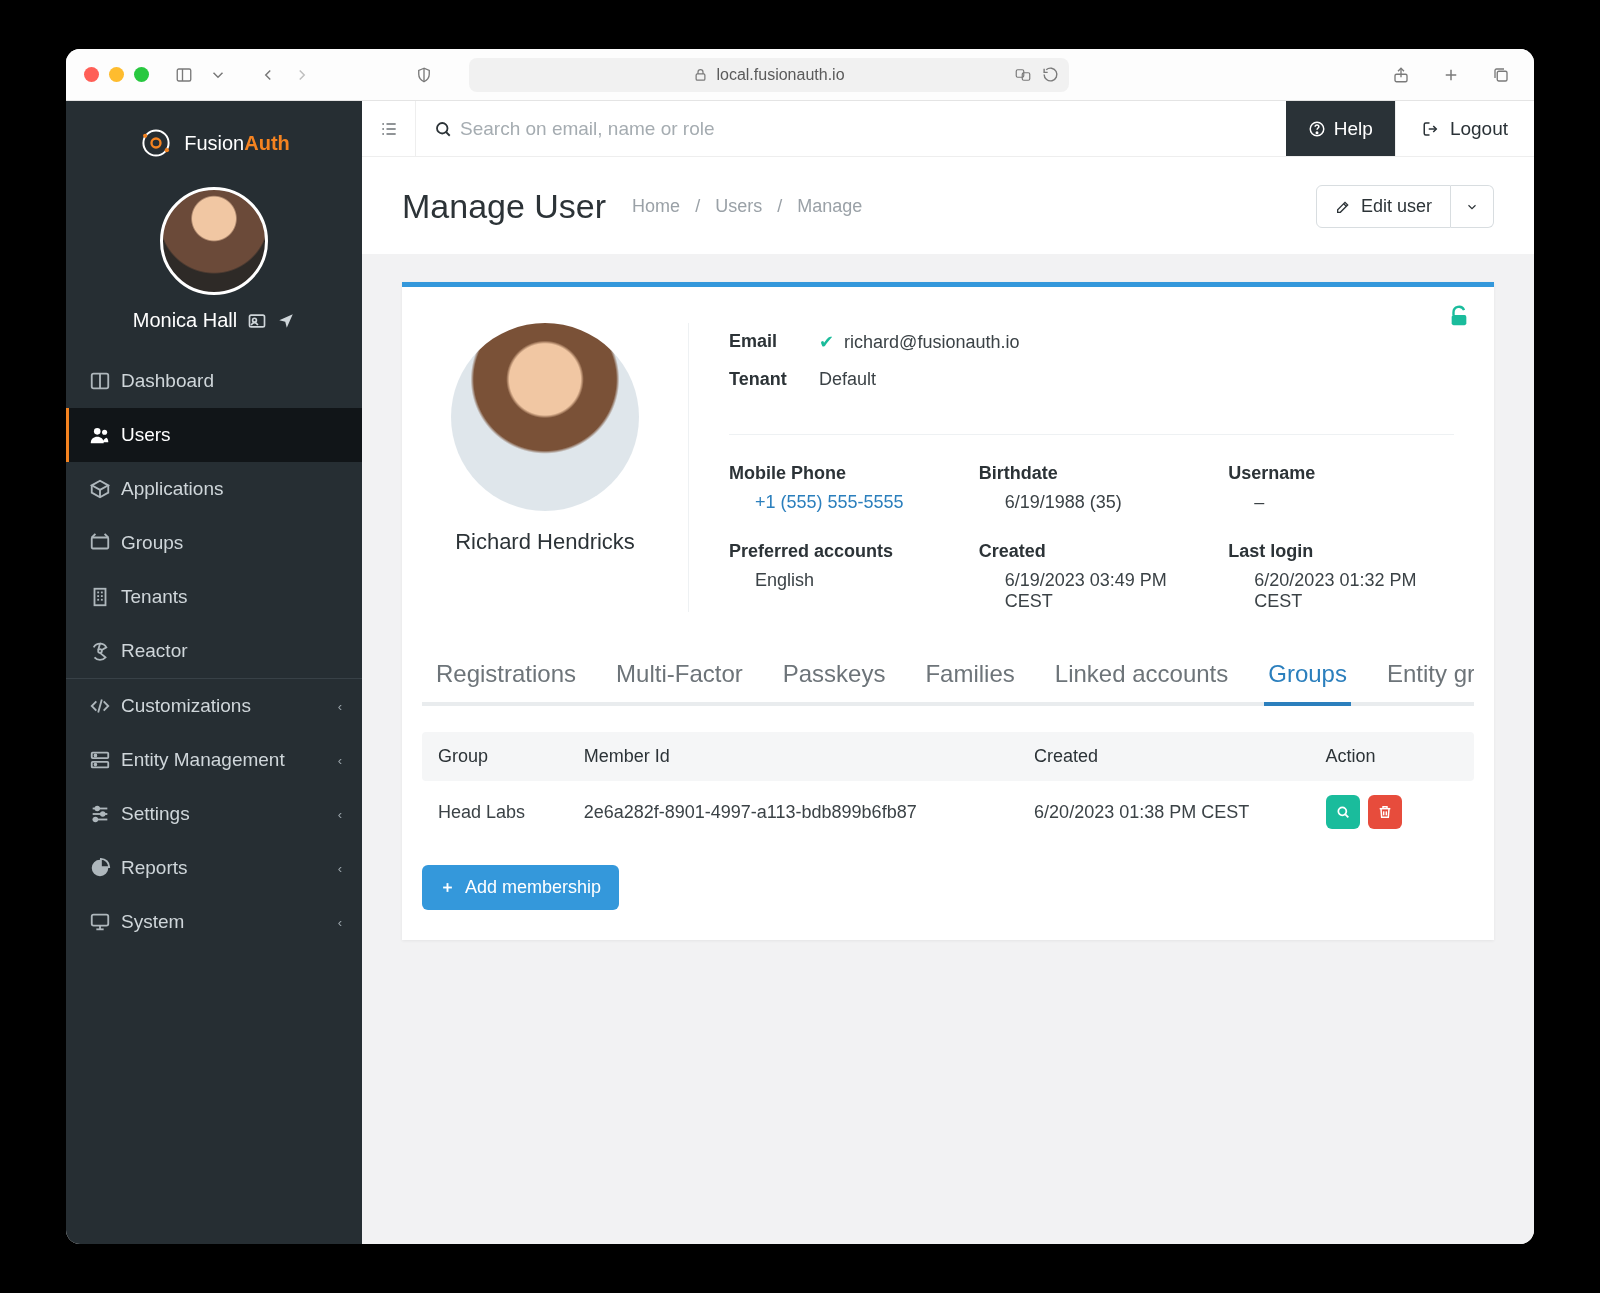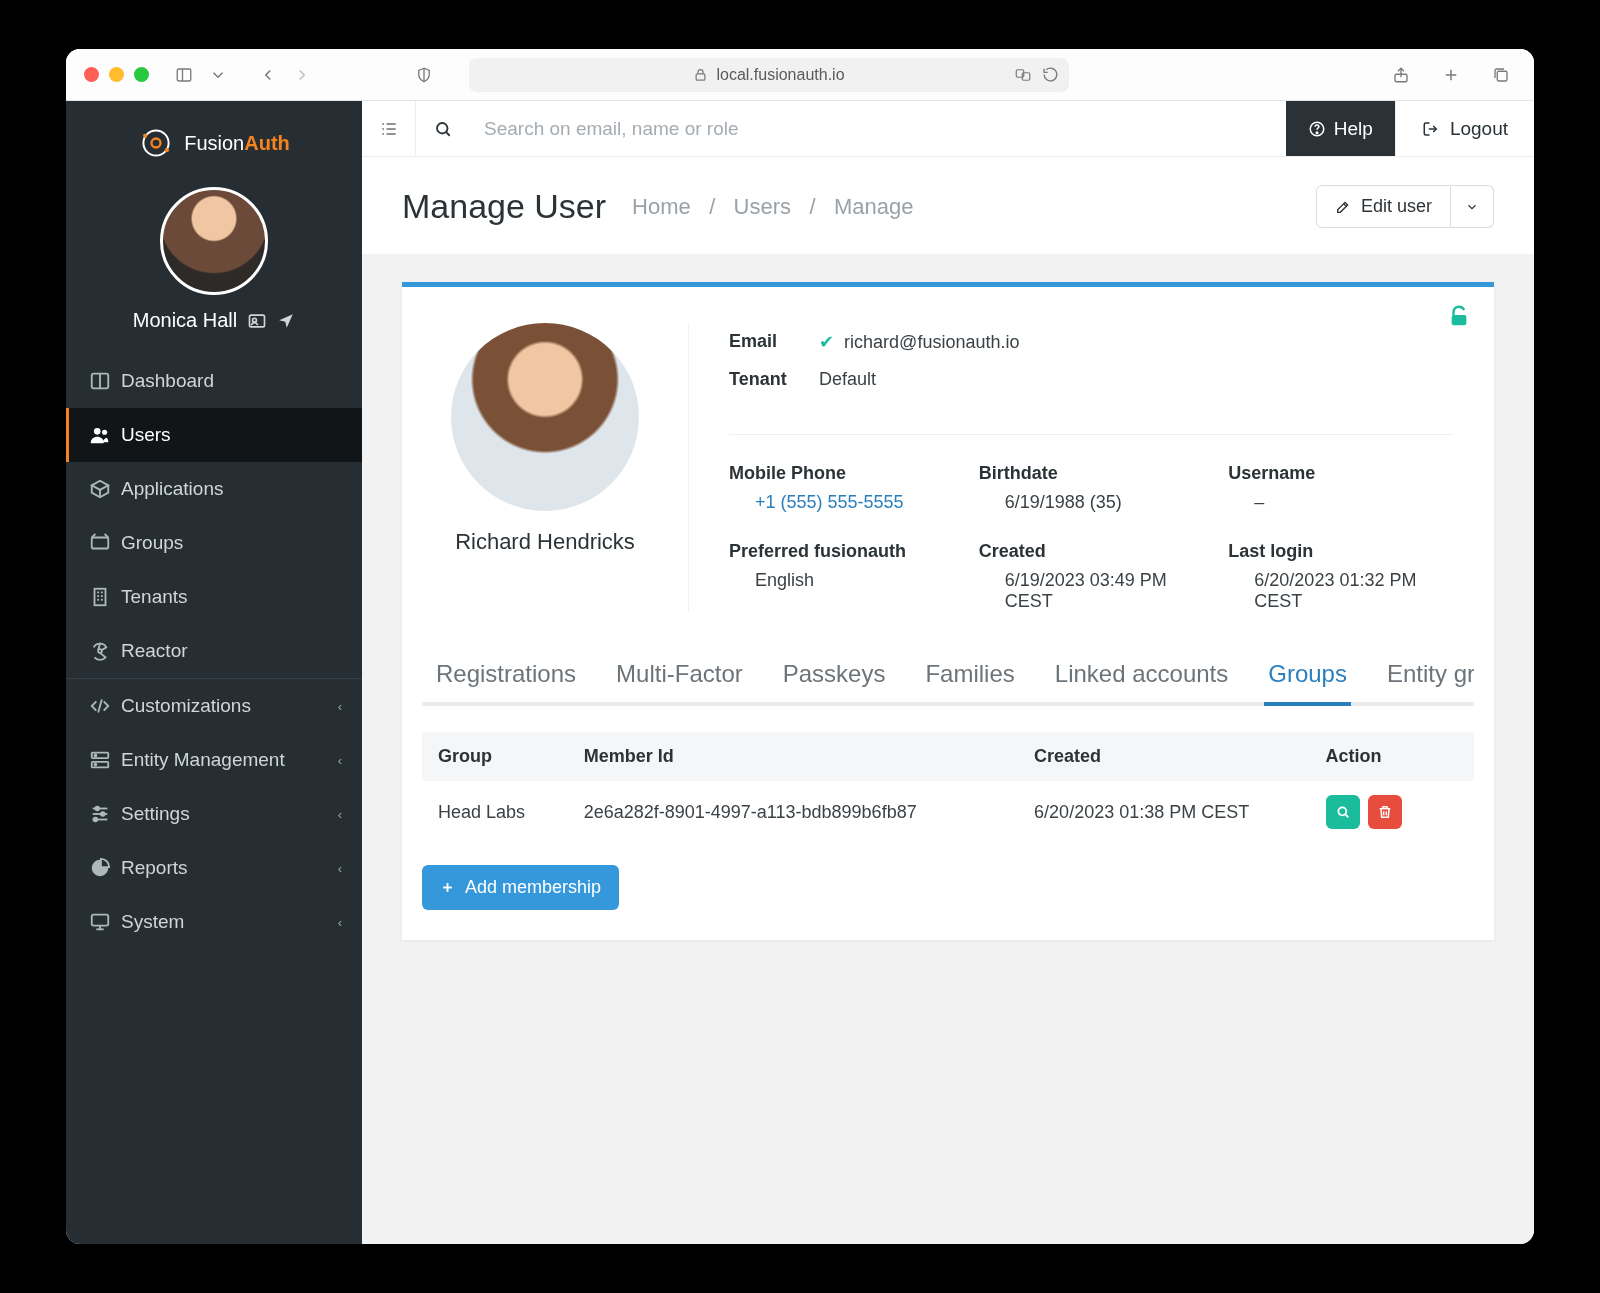"Search on email, name or" .tb-search { gap: 32px -> 8px }
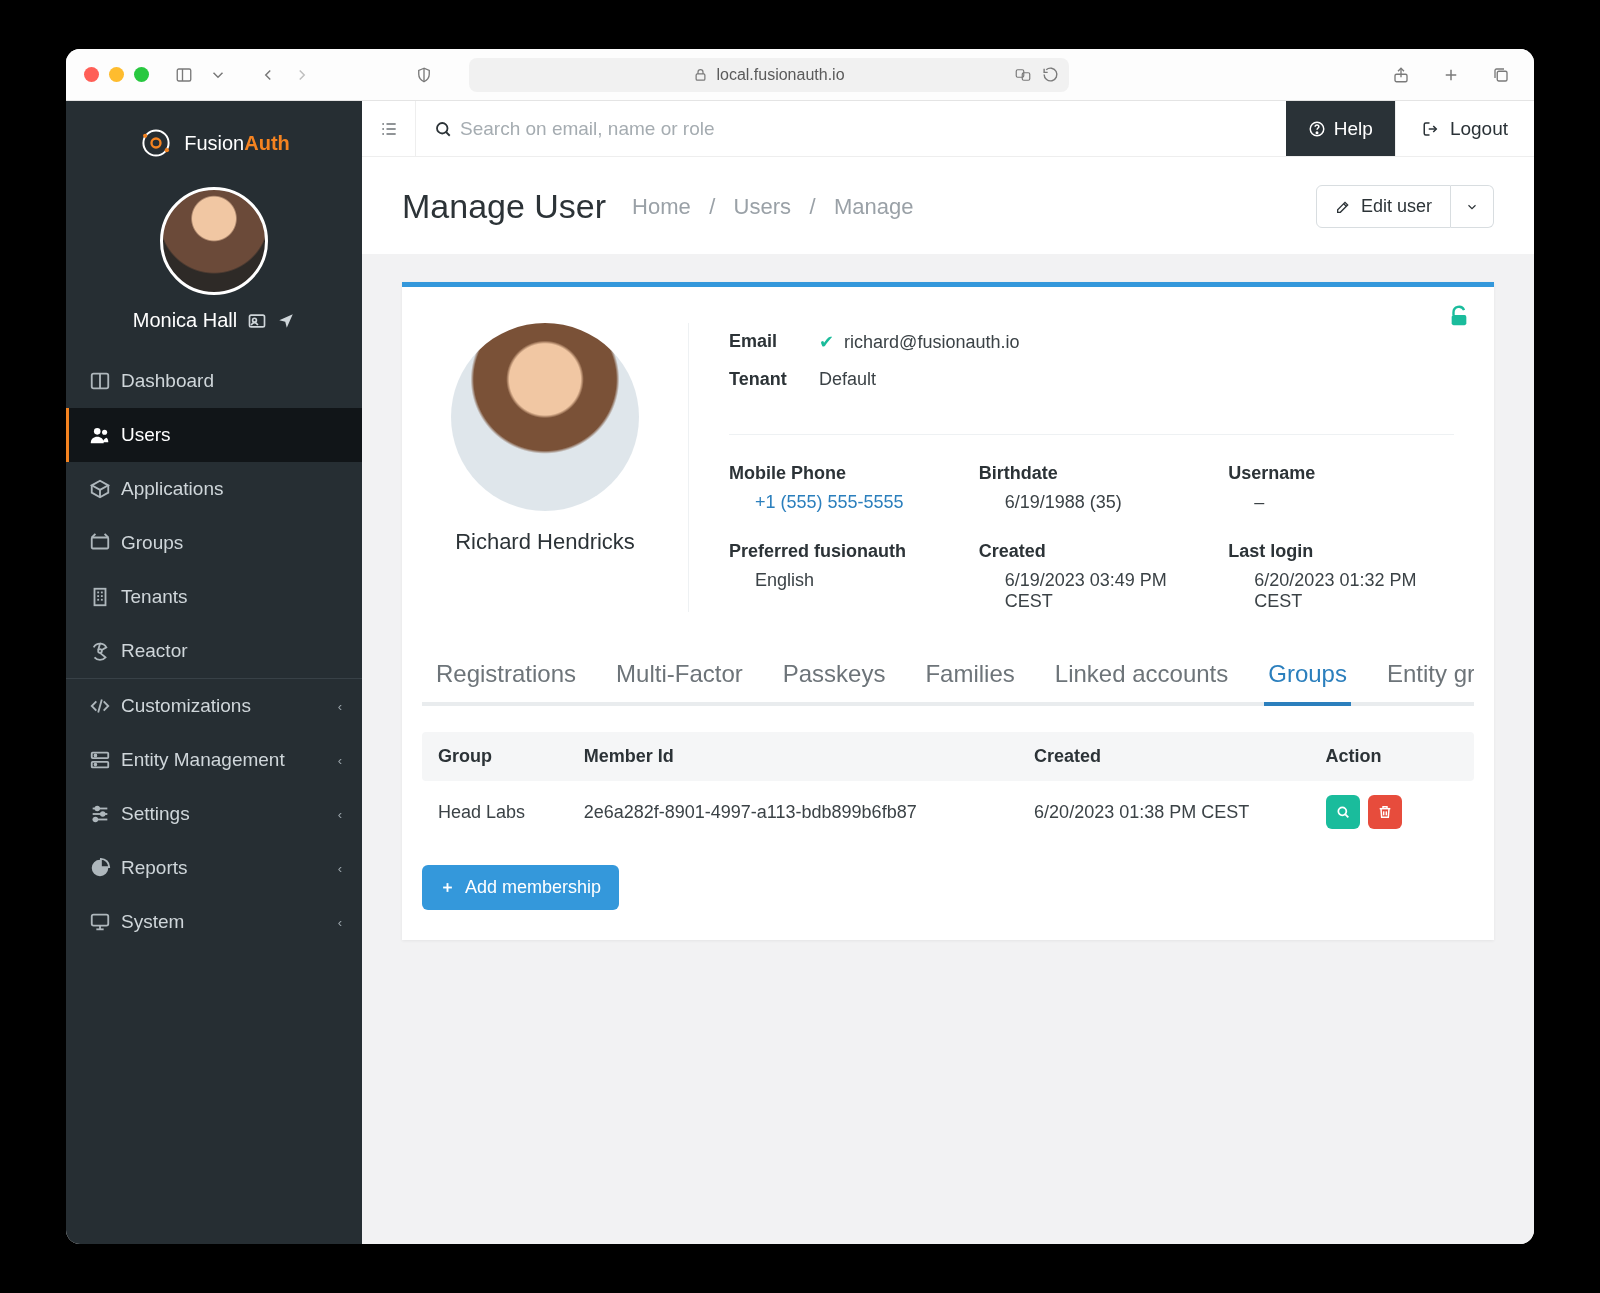"Home / Users / Manage" .breadcrumb { font-size: 22px -> 18px }
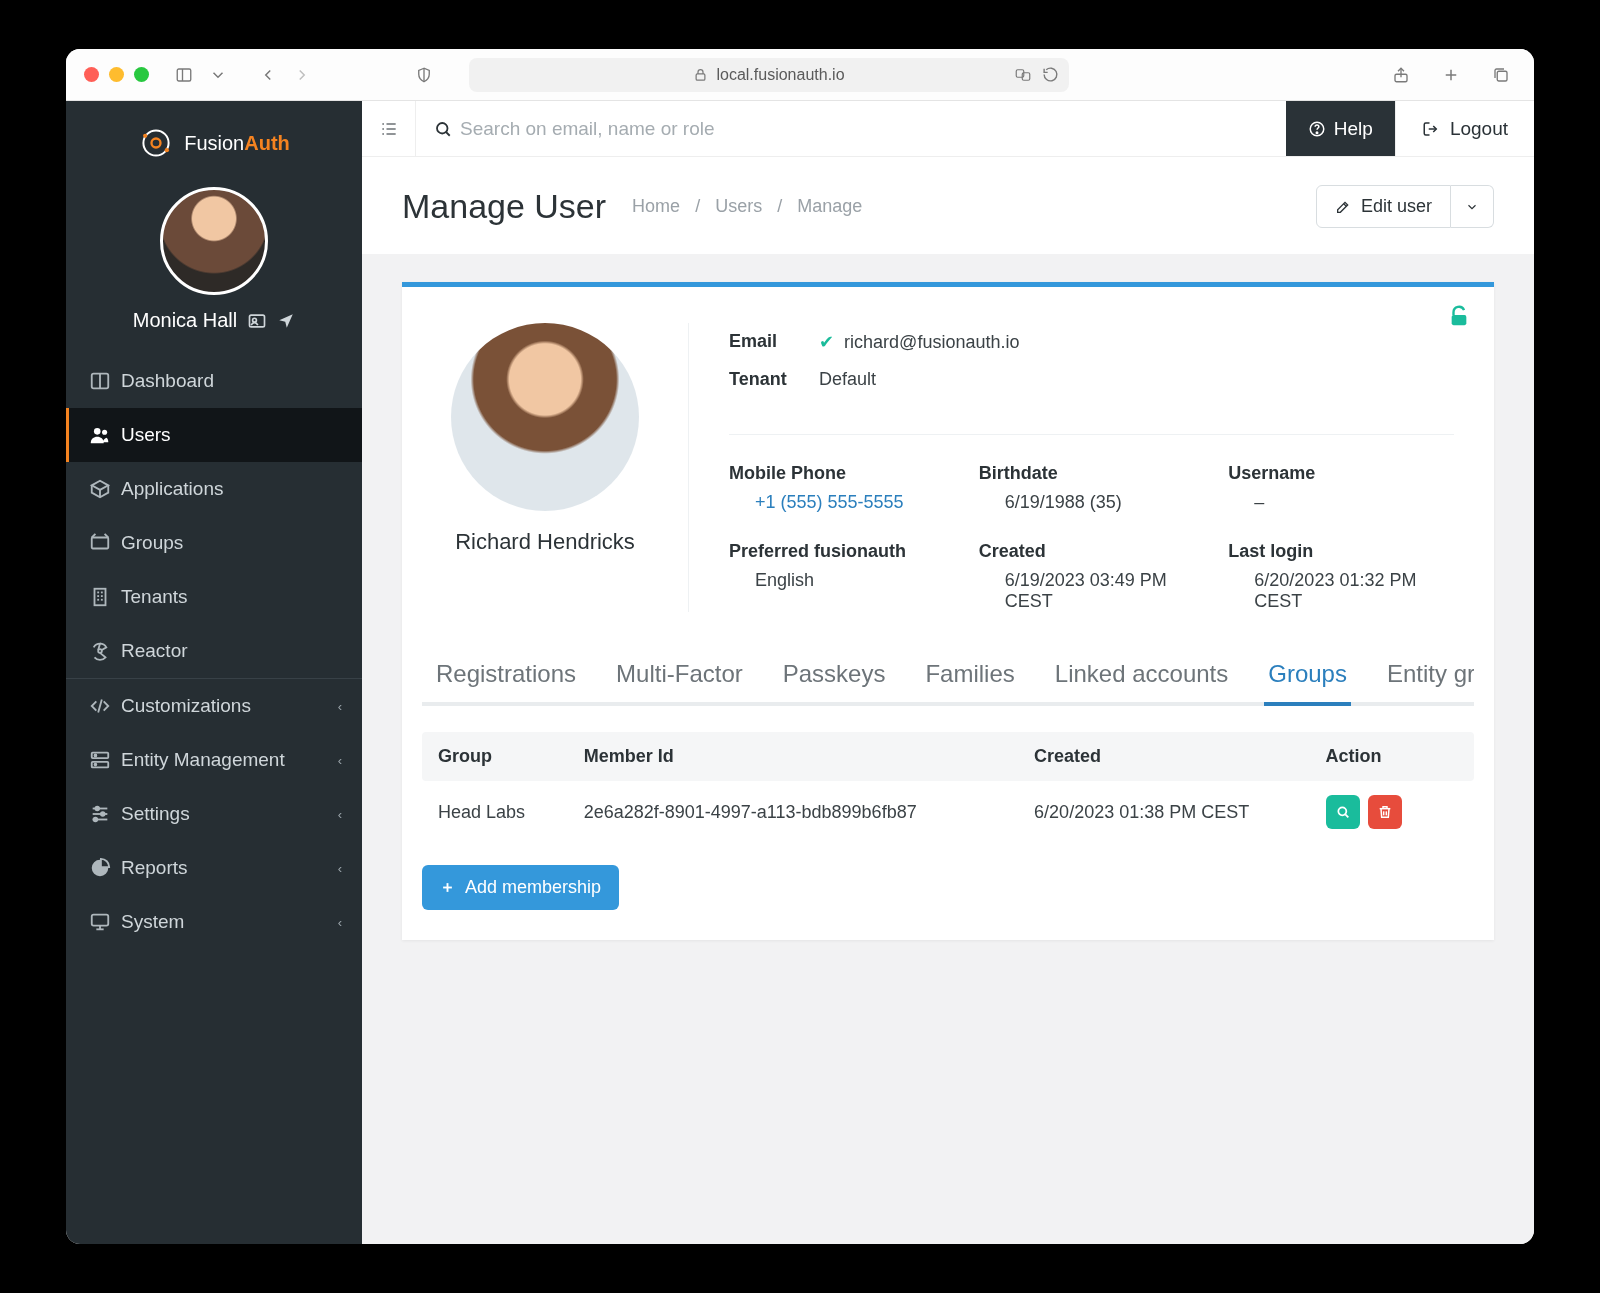"Preferred fusionauth" div.label { text: fusionauth -> accounts }
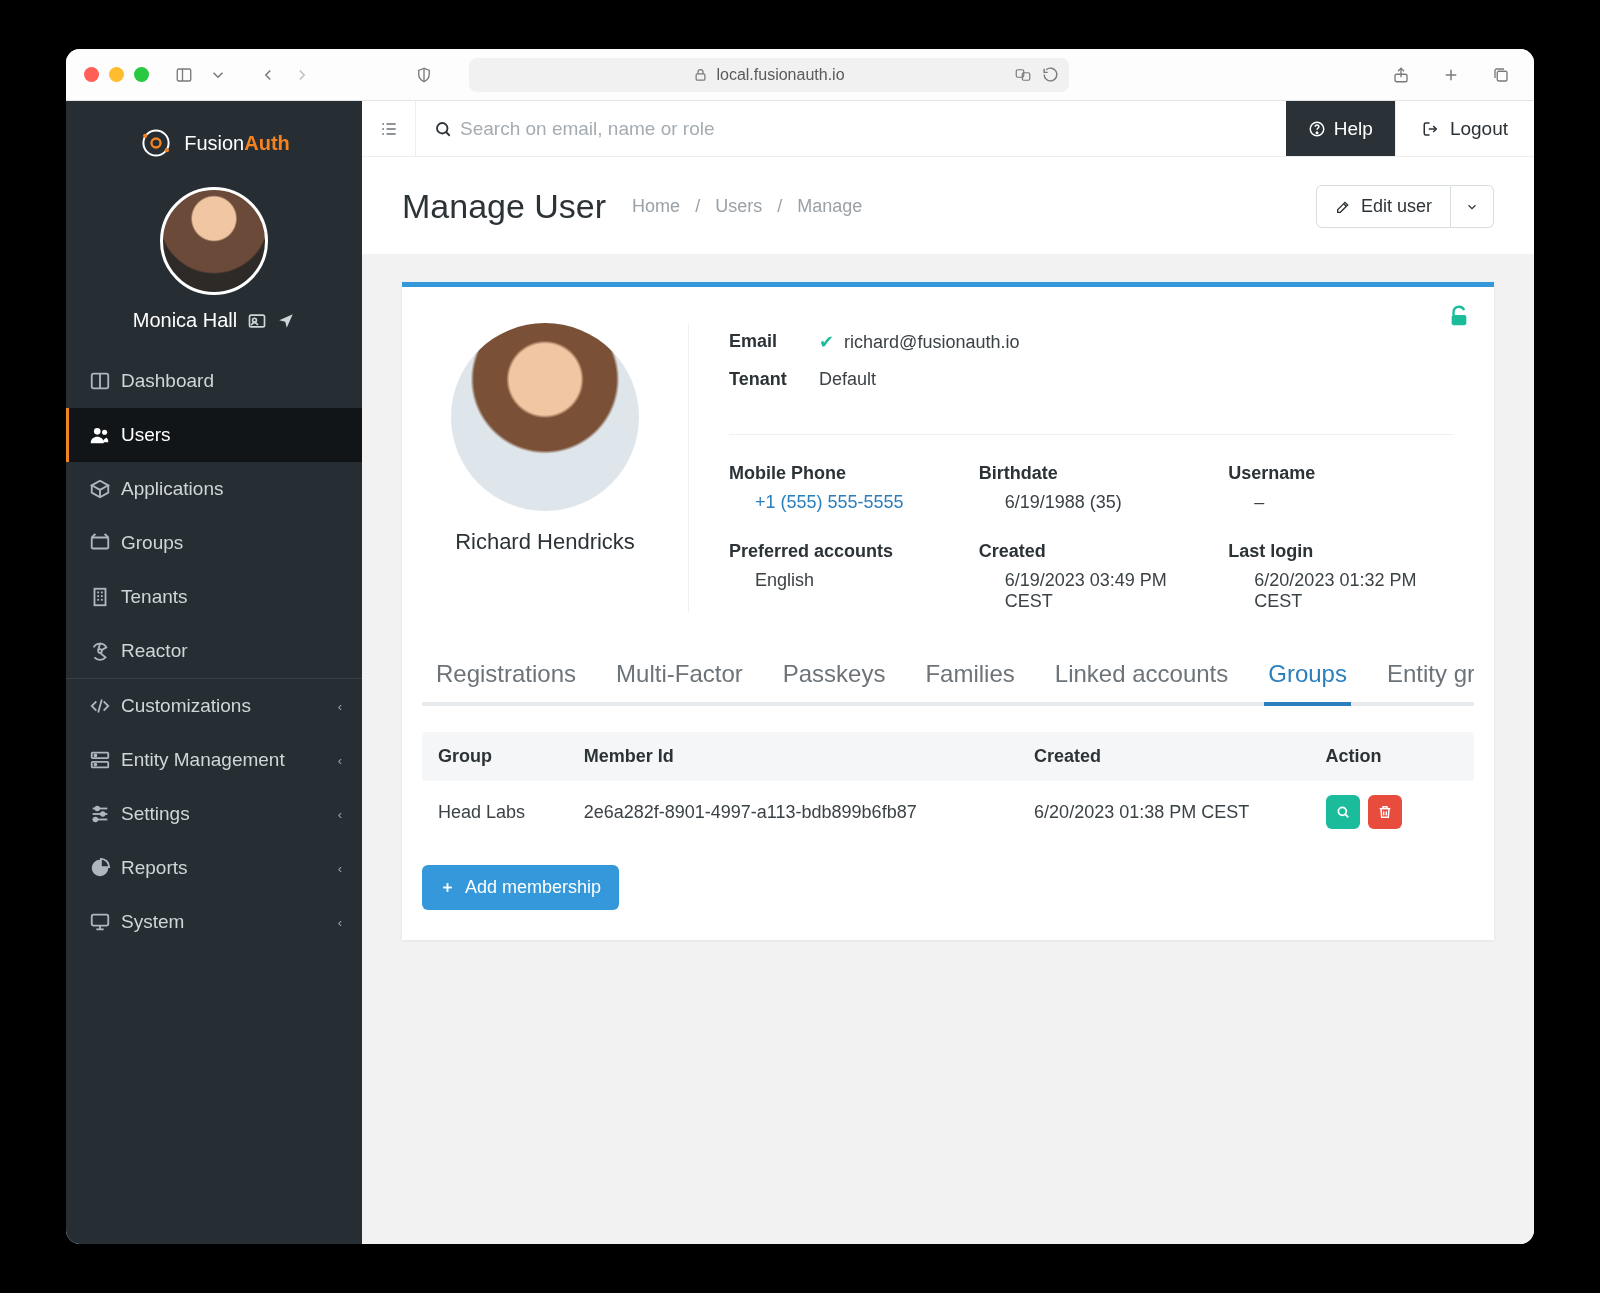"Group" .table-head { font-weight: 700 -> 400 }
